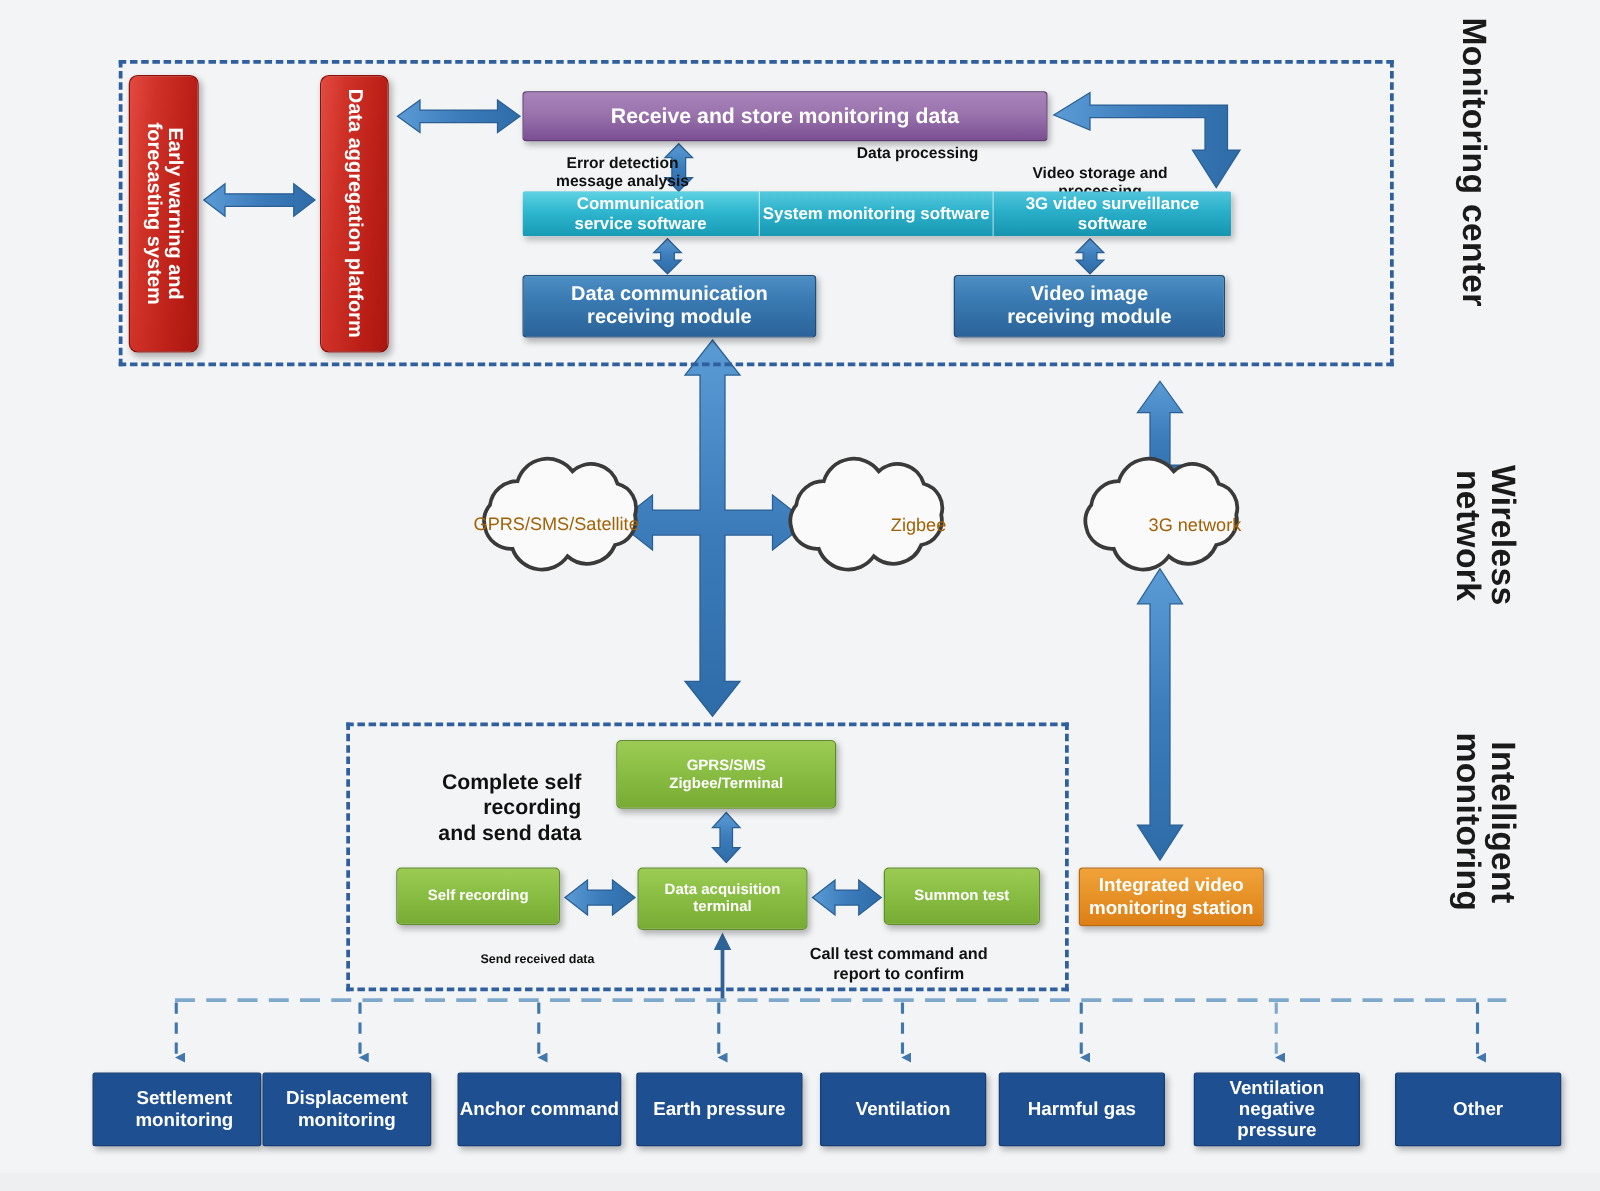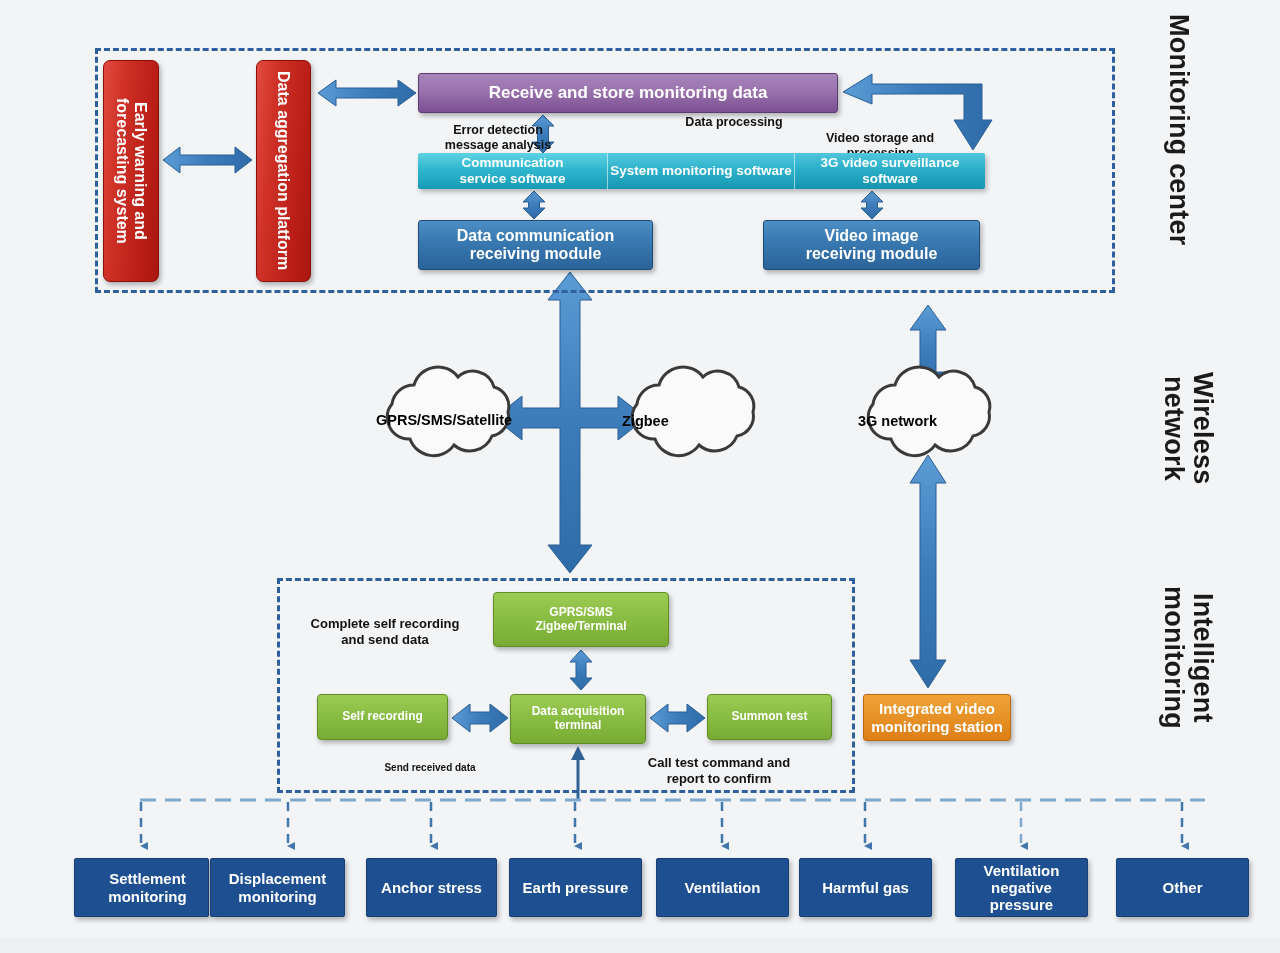"GPRS/SMS/Satellite" .cloudlabel { color: #000000 -> #a16207; font-weight: bold -> normal; text-align: left -> right }
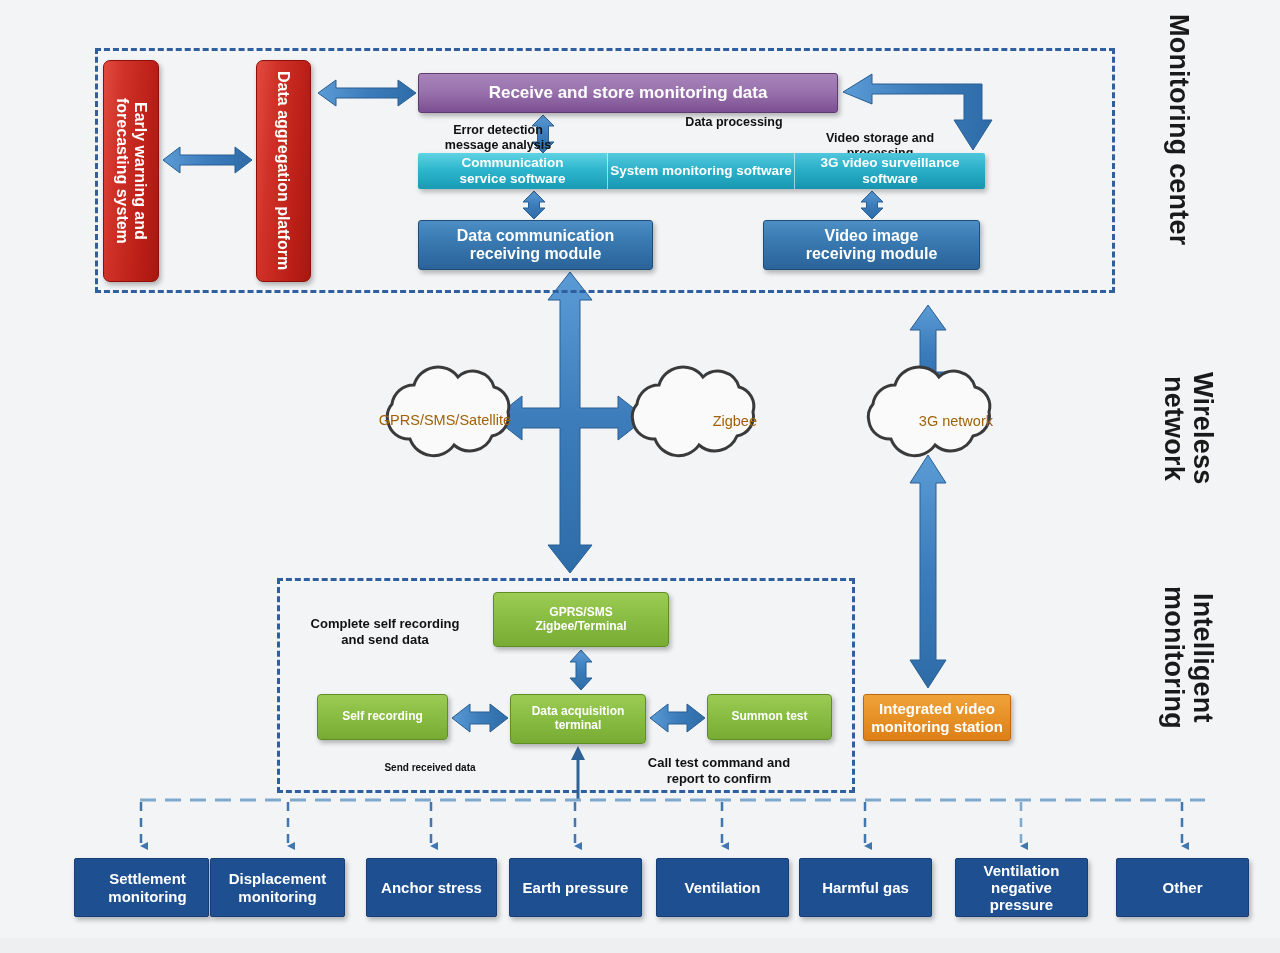"Complete self recording" .cap.complete { font-size: 13px -> 17px; text-align: none -> right }
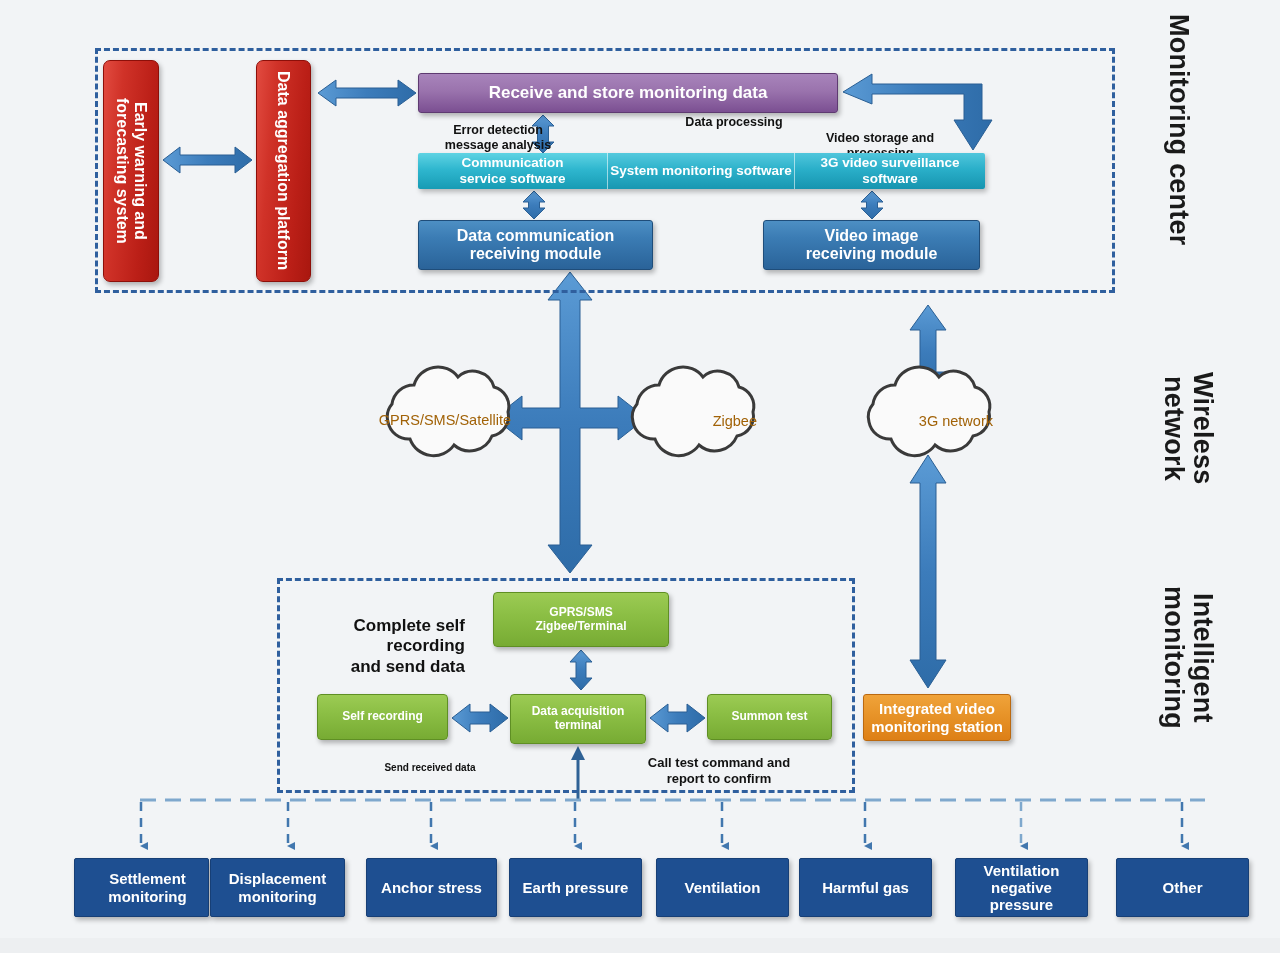"Anchor stress" div.node { text: stress -> command }
